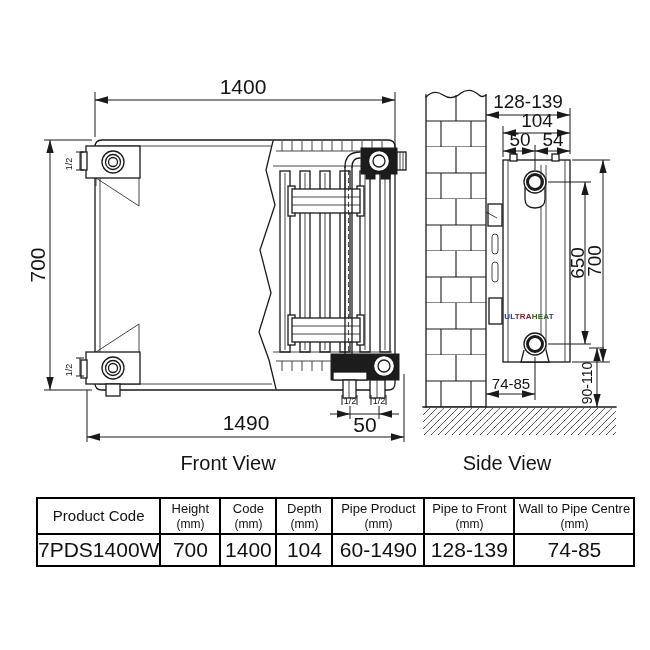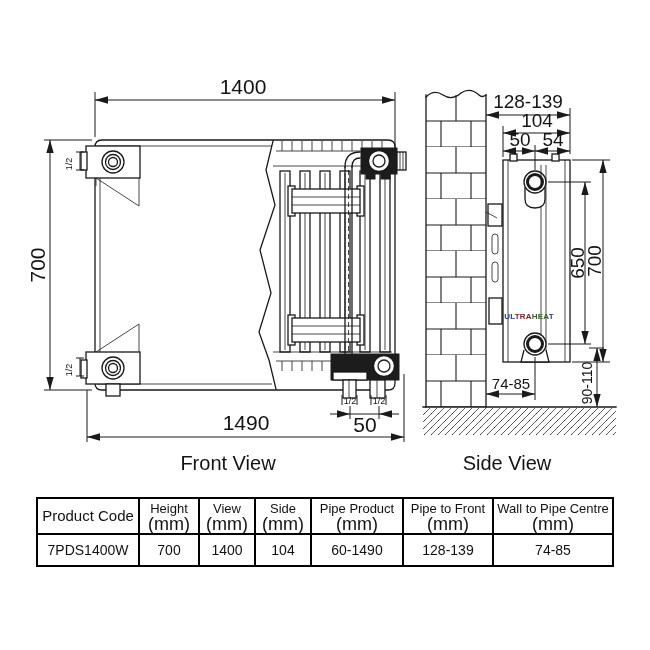"View" div.h1 { text: View -> Code }
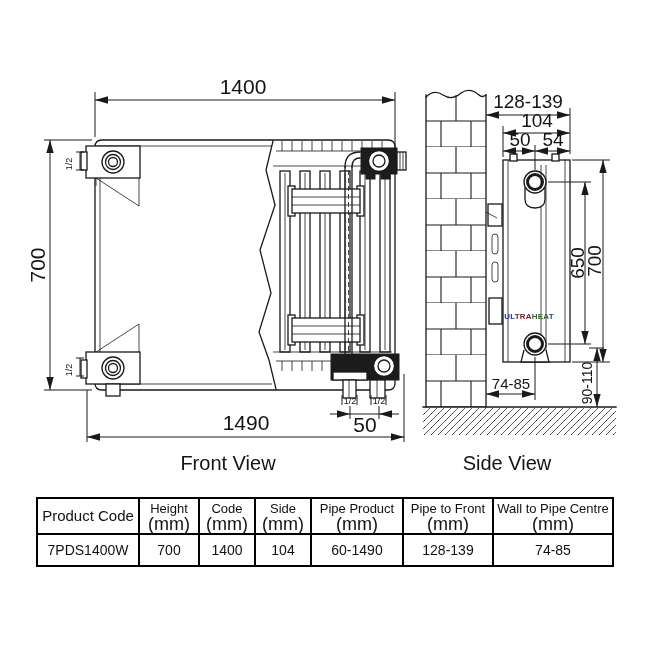"Side" div.h1 { text: Side -> Depth }
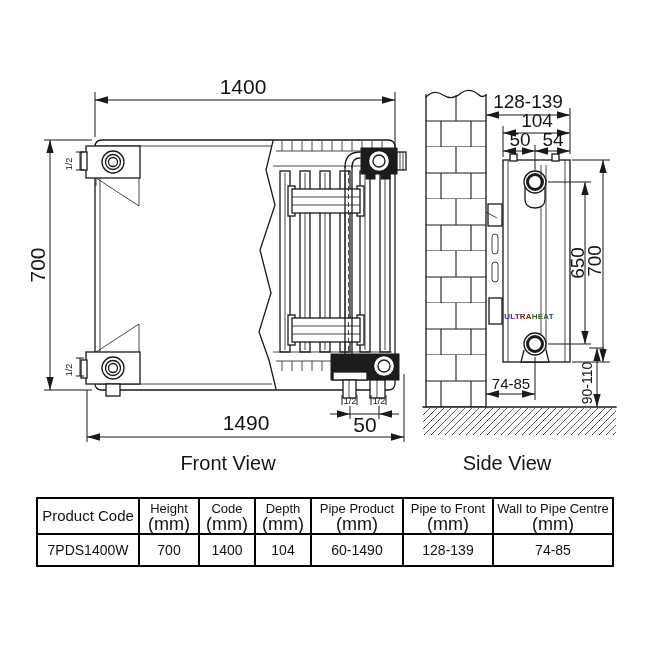"(mm)" .h2 { font-size: 18px -> 12px }
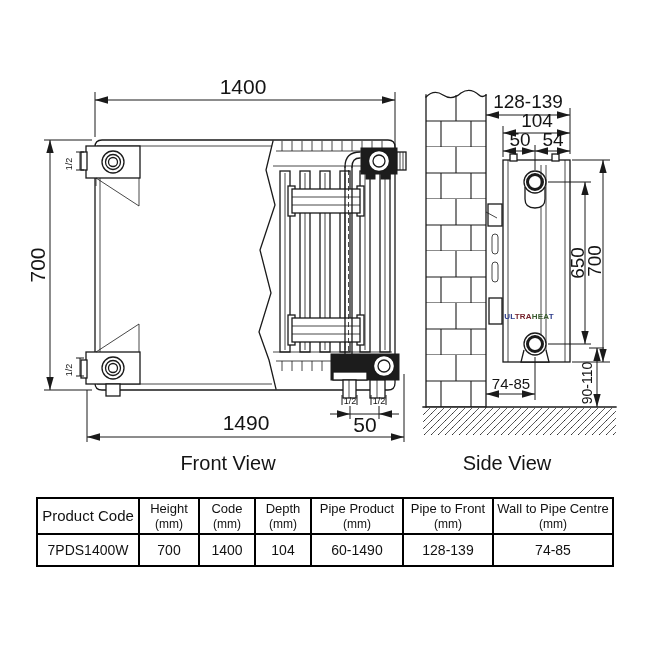"7PDS1400W" table.spec td { font-size: 14px -> 21px }
